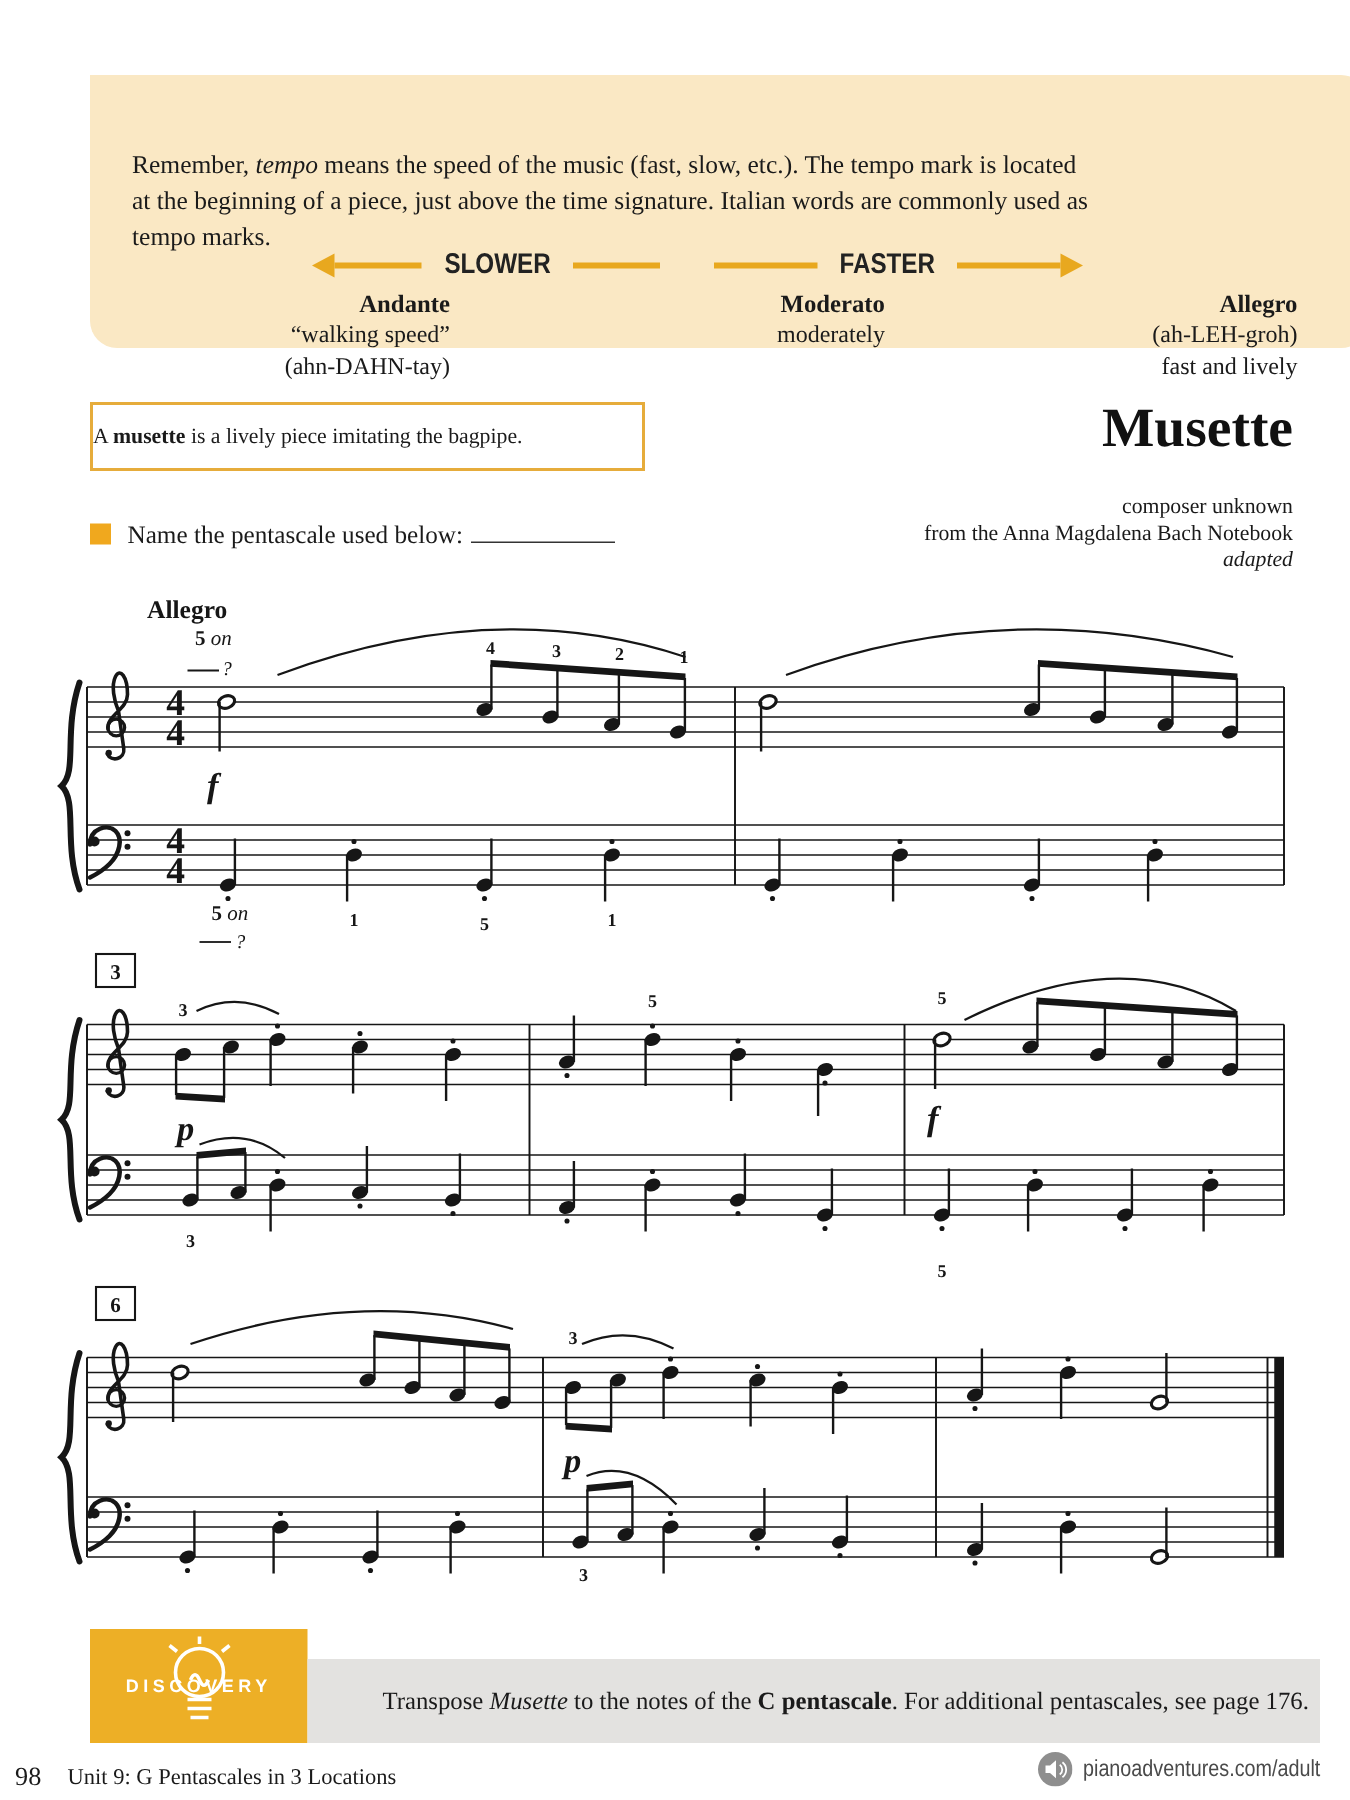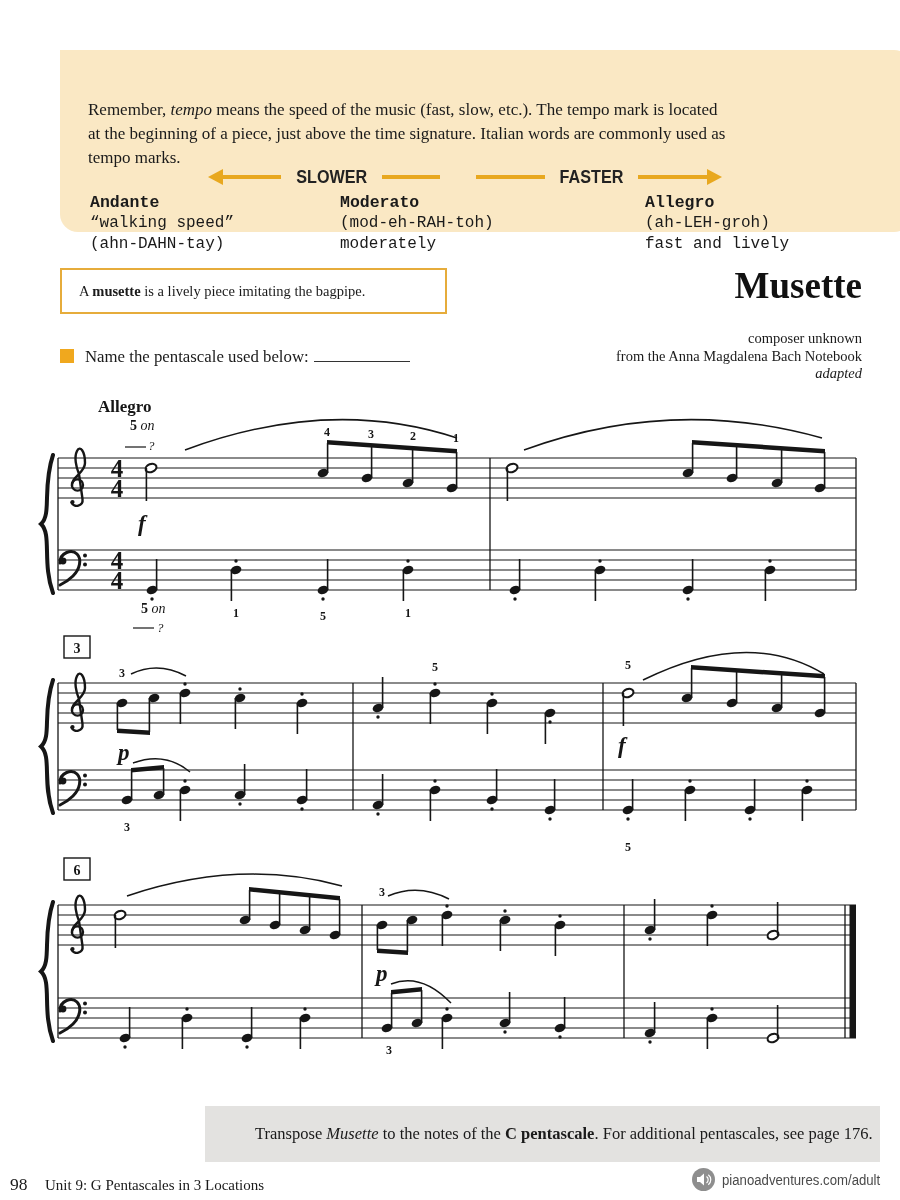"Andante" .tempo-col { font-family: Liberation Mono, monospace -> none; text-align: left -> right }
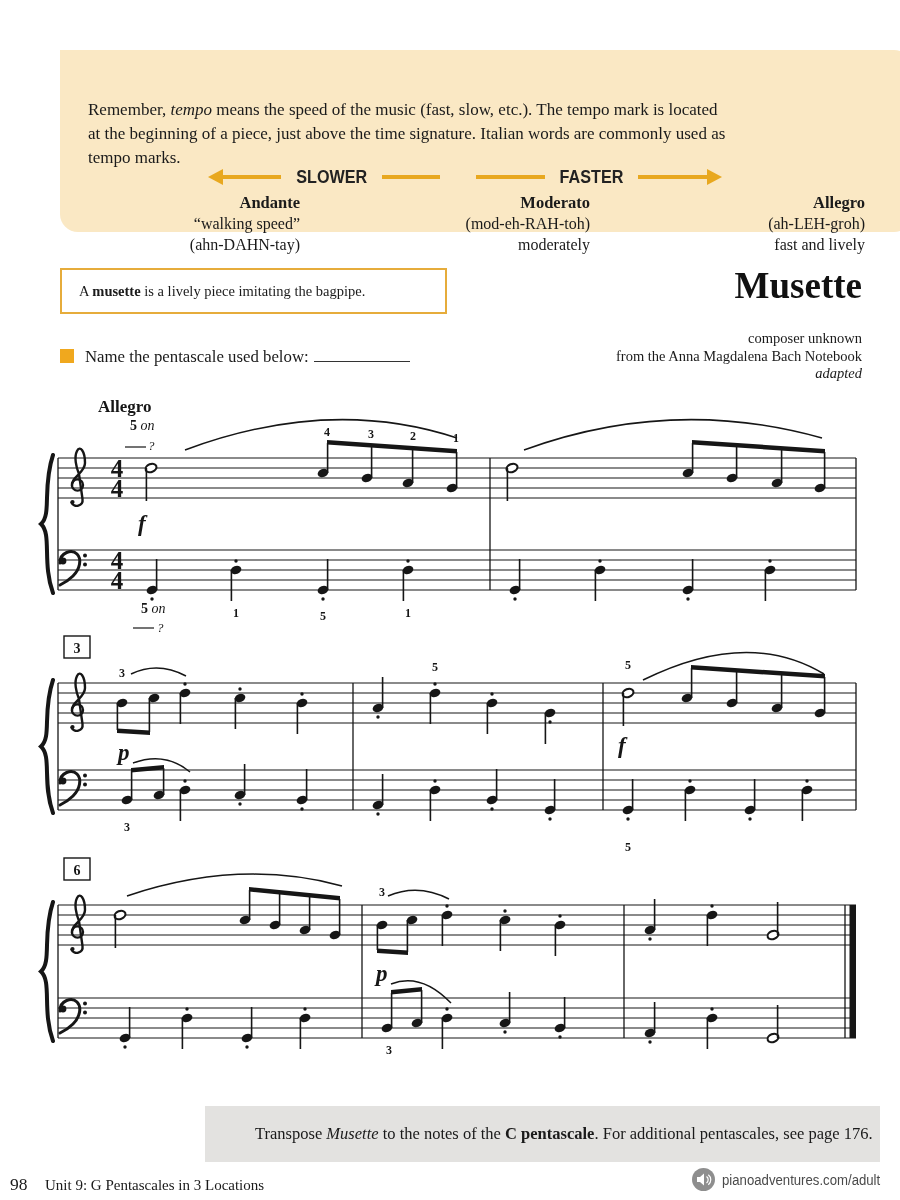"(mod-eh-RAH-toh)" div { html: <div>(mod-eh-RAH-toh)</div> -> none }
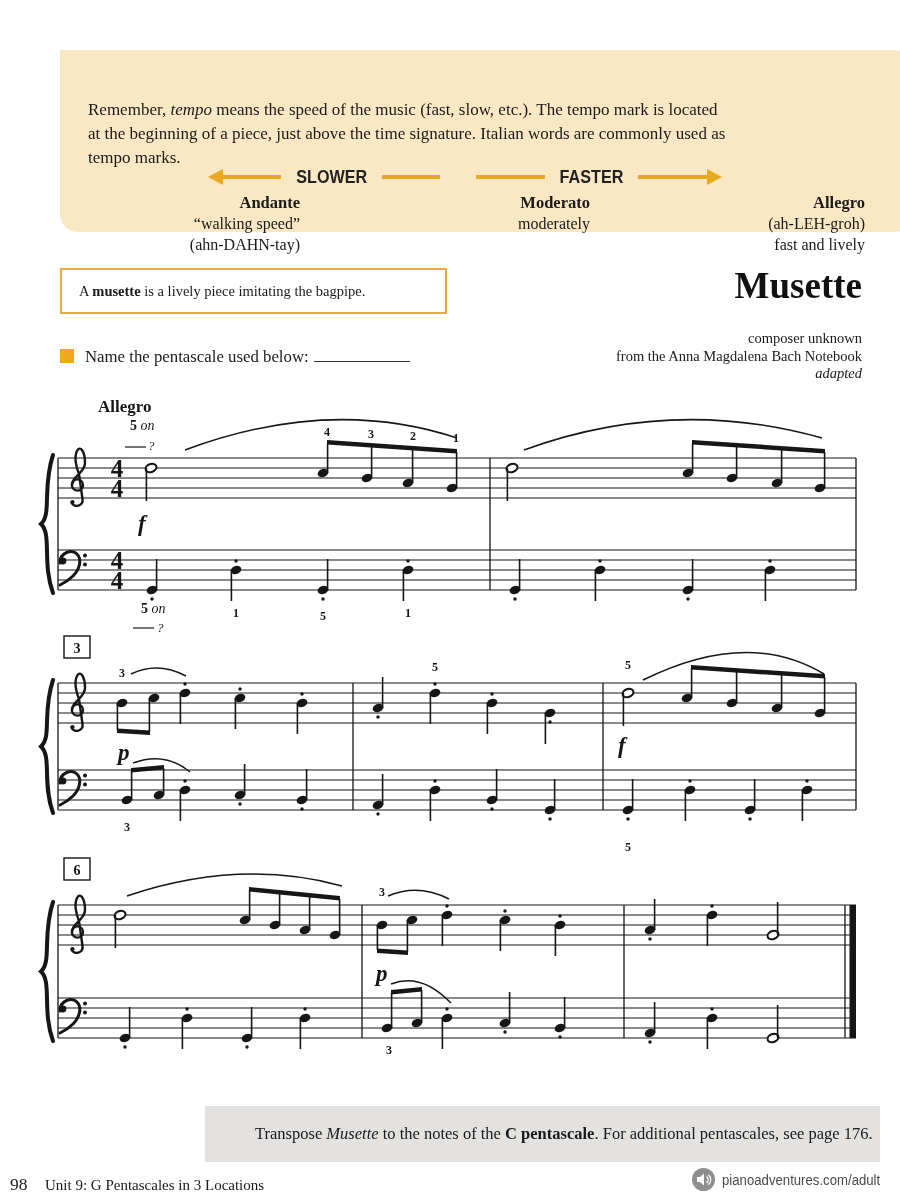"A musette is a lively" .info-box { padding-left: 17px -> none }
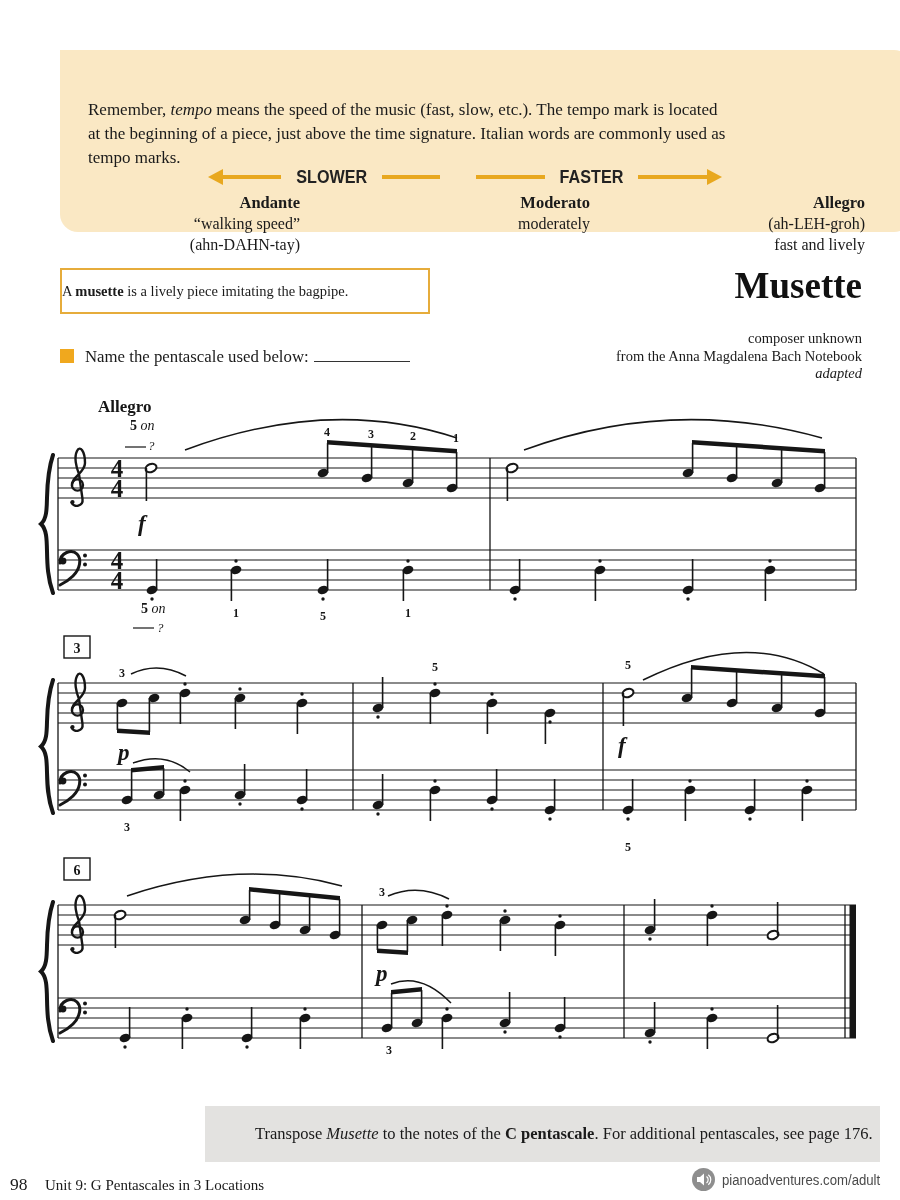"DISCOVERY" div.disc-box { html: none -> <div> <svg> <g> <circle></circle> <path></path> <line></line> <line></line> <line></line> <line></line> <line></line> <line></line> </g> </svg> <div>DISCOVERY</div> </div> }
